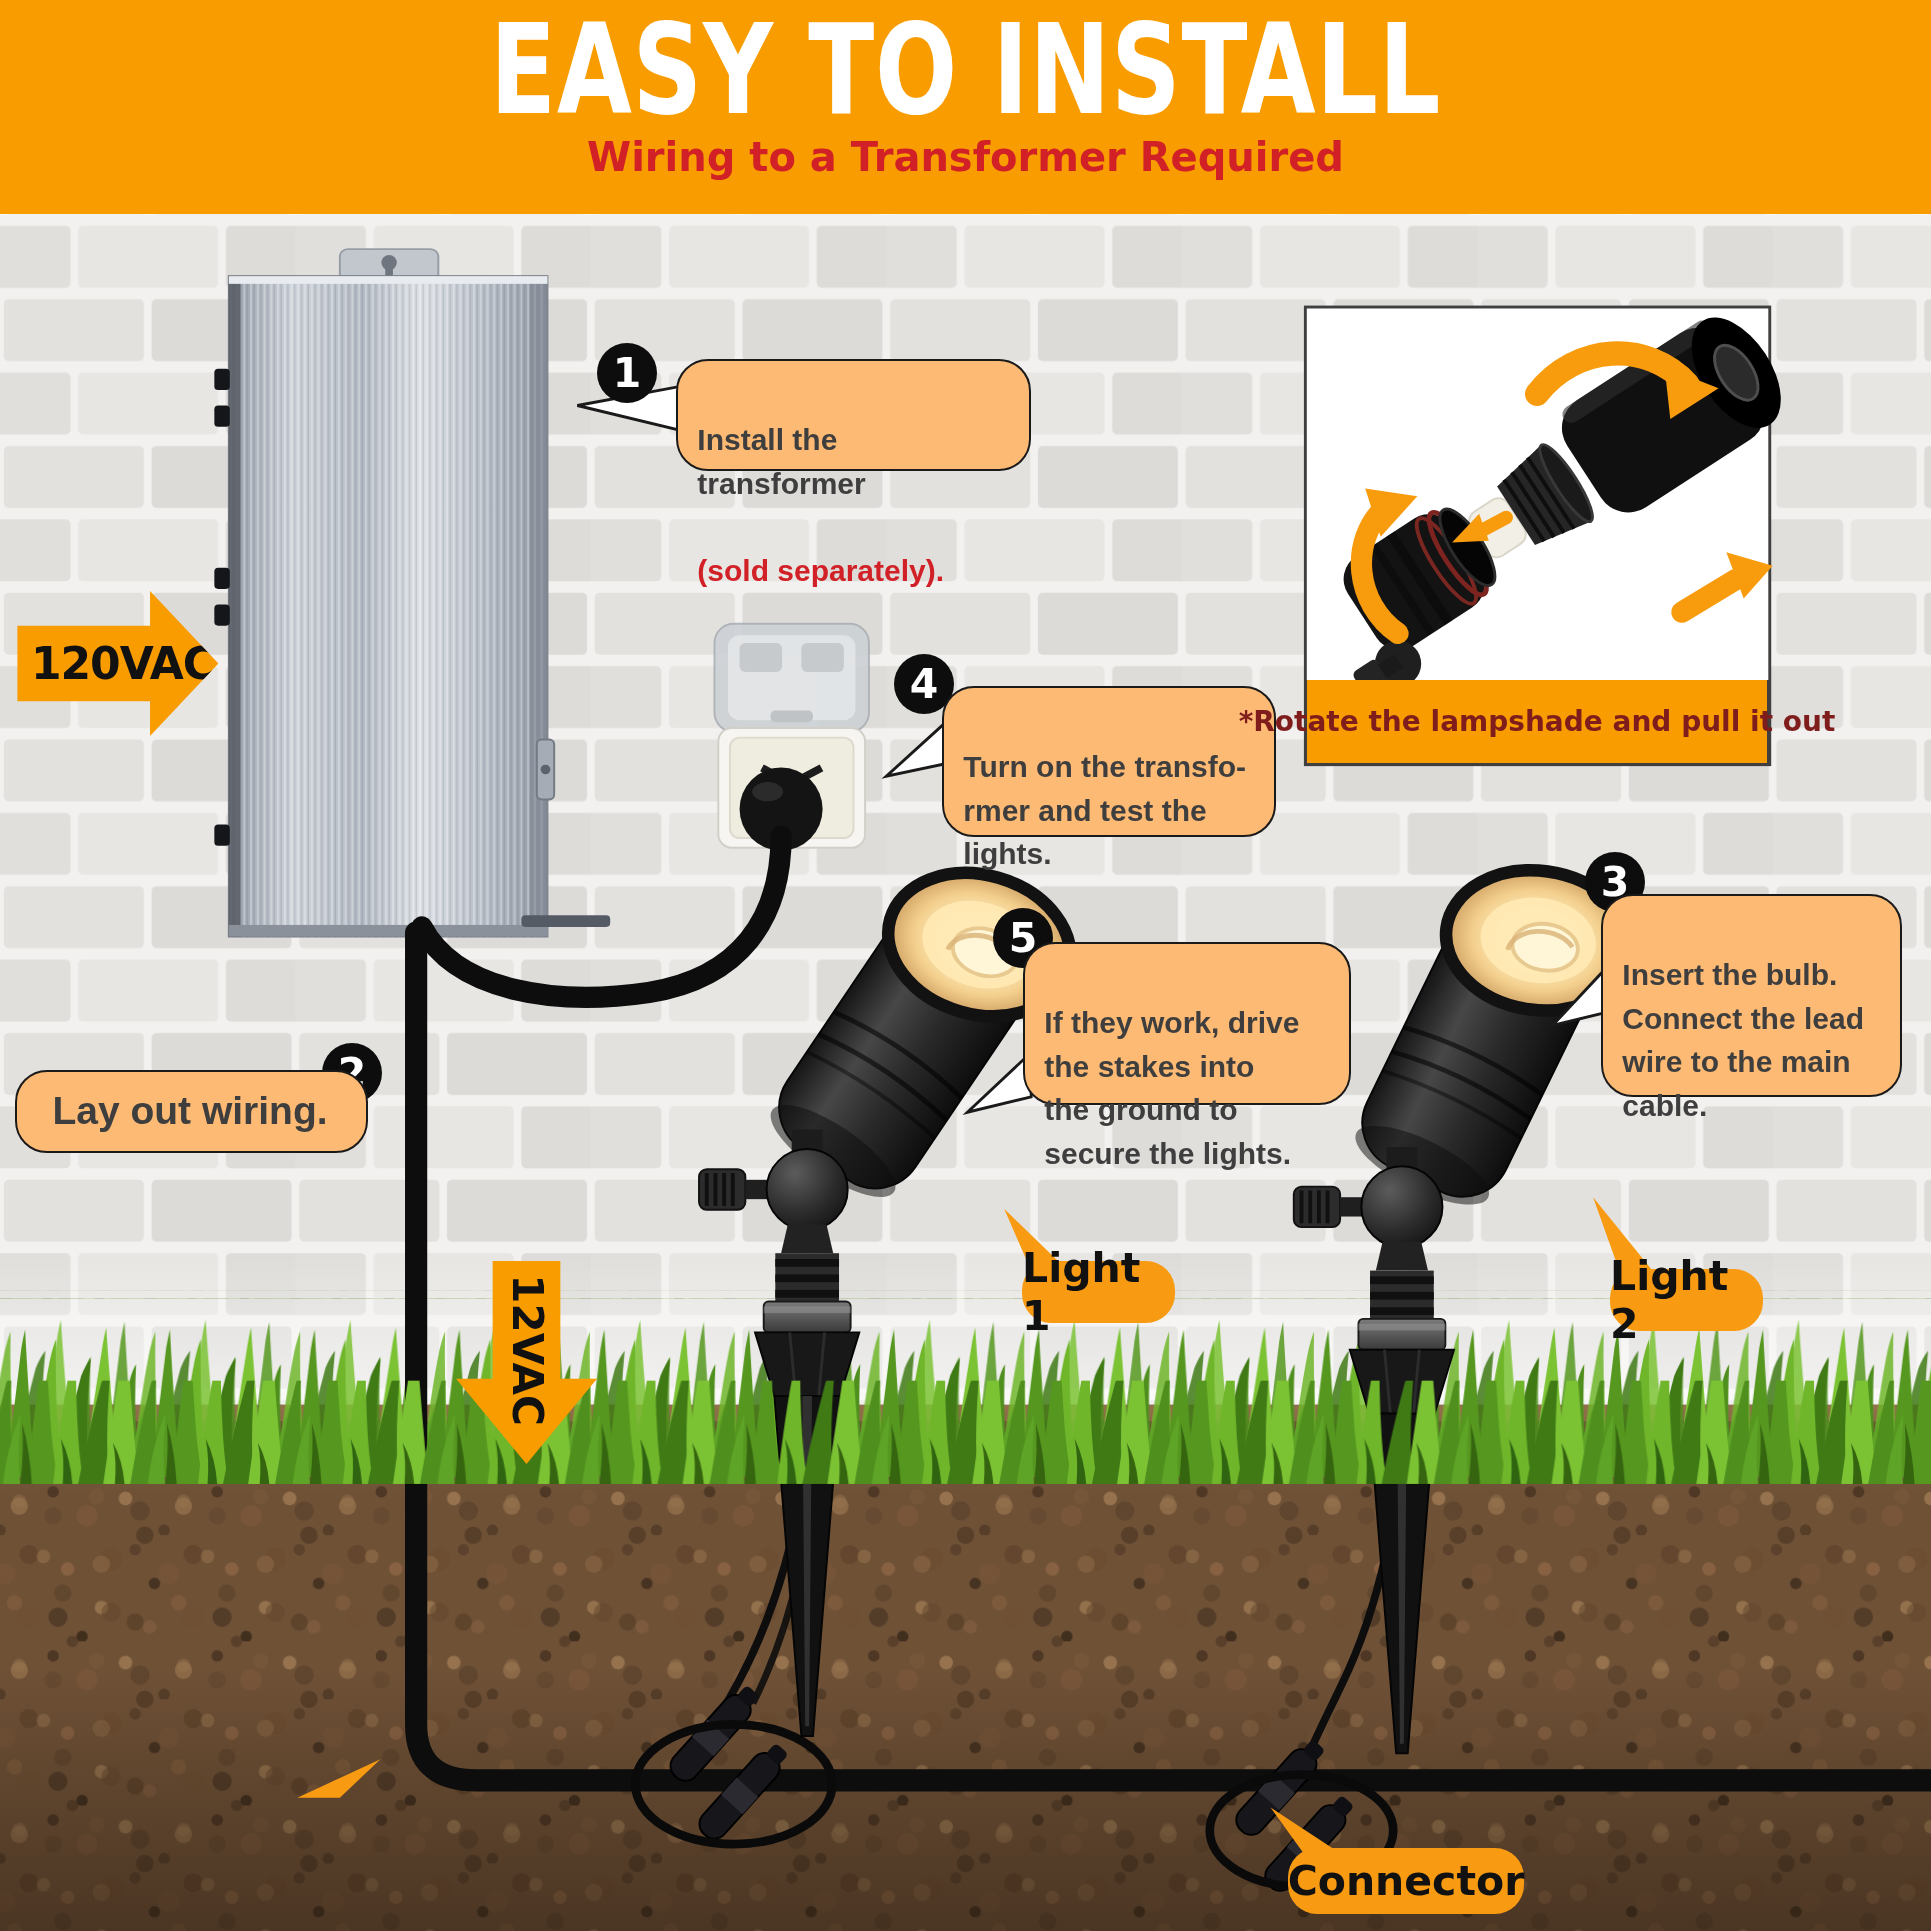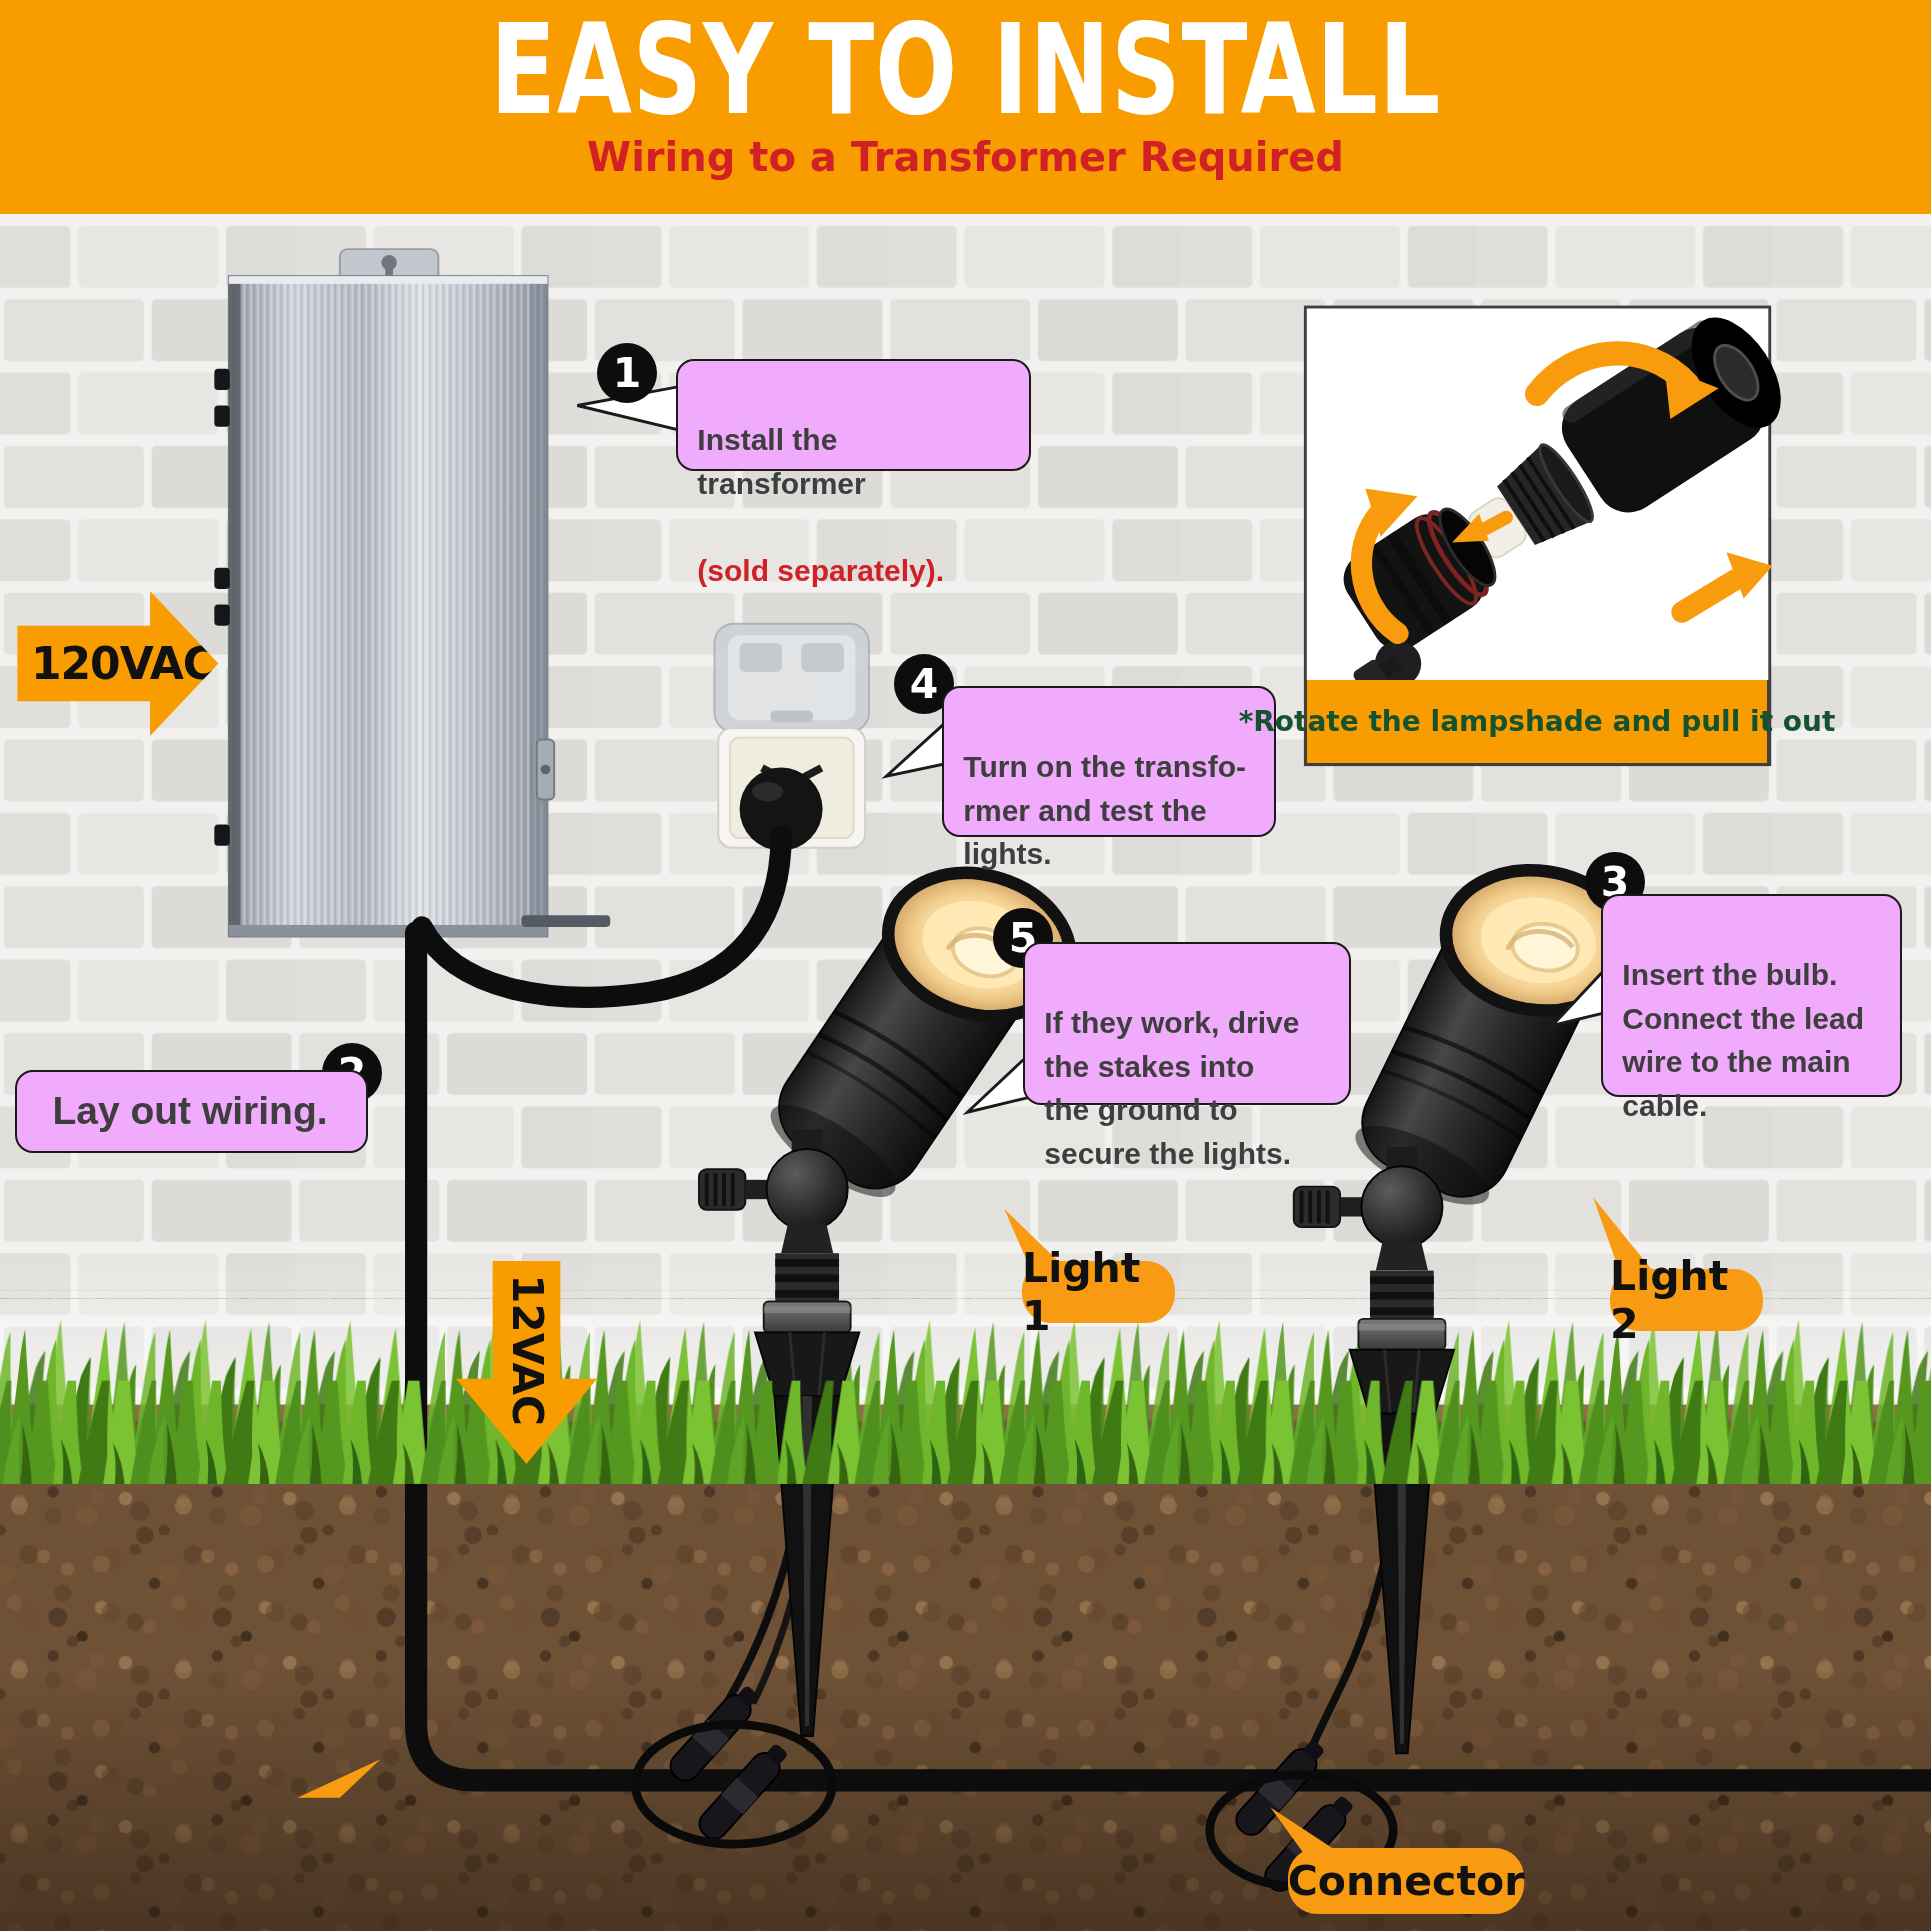"Install the transformer" .bubble { background: #f0abfc -> #fdba74; border-radius: 18px -> 32px }
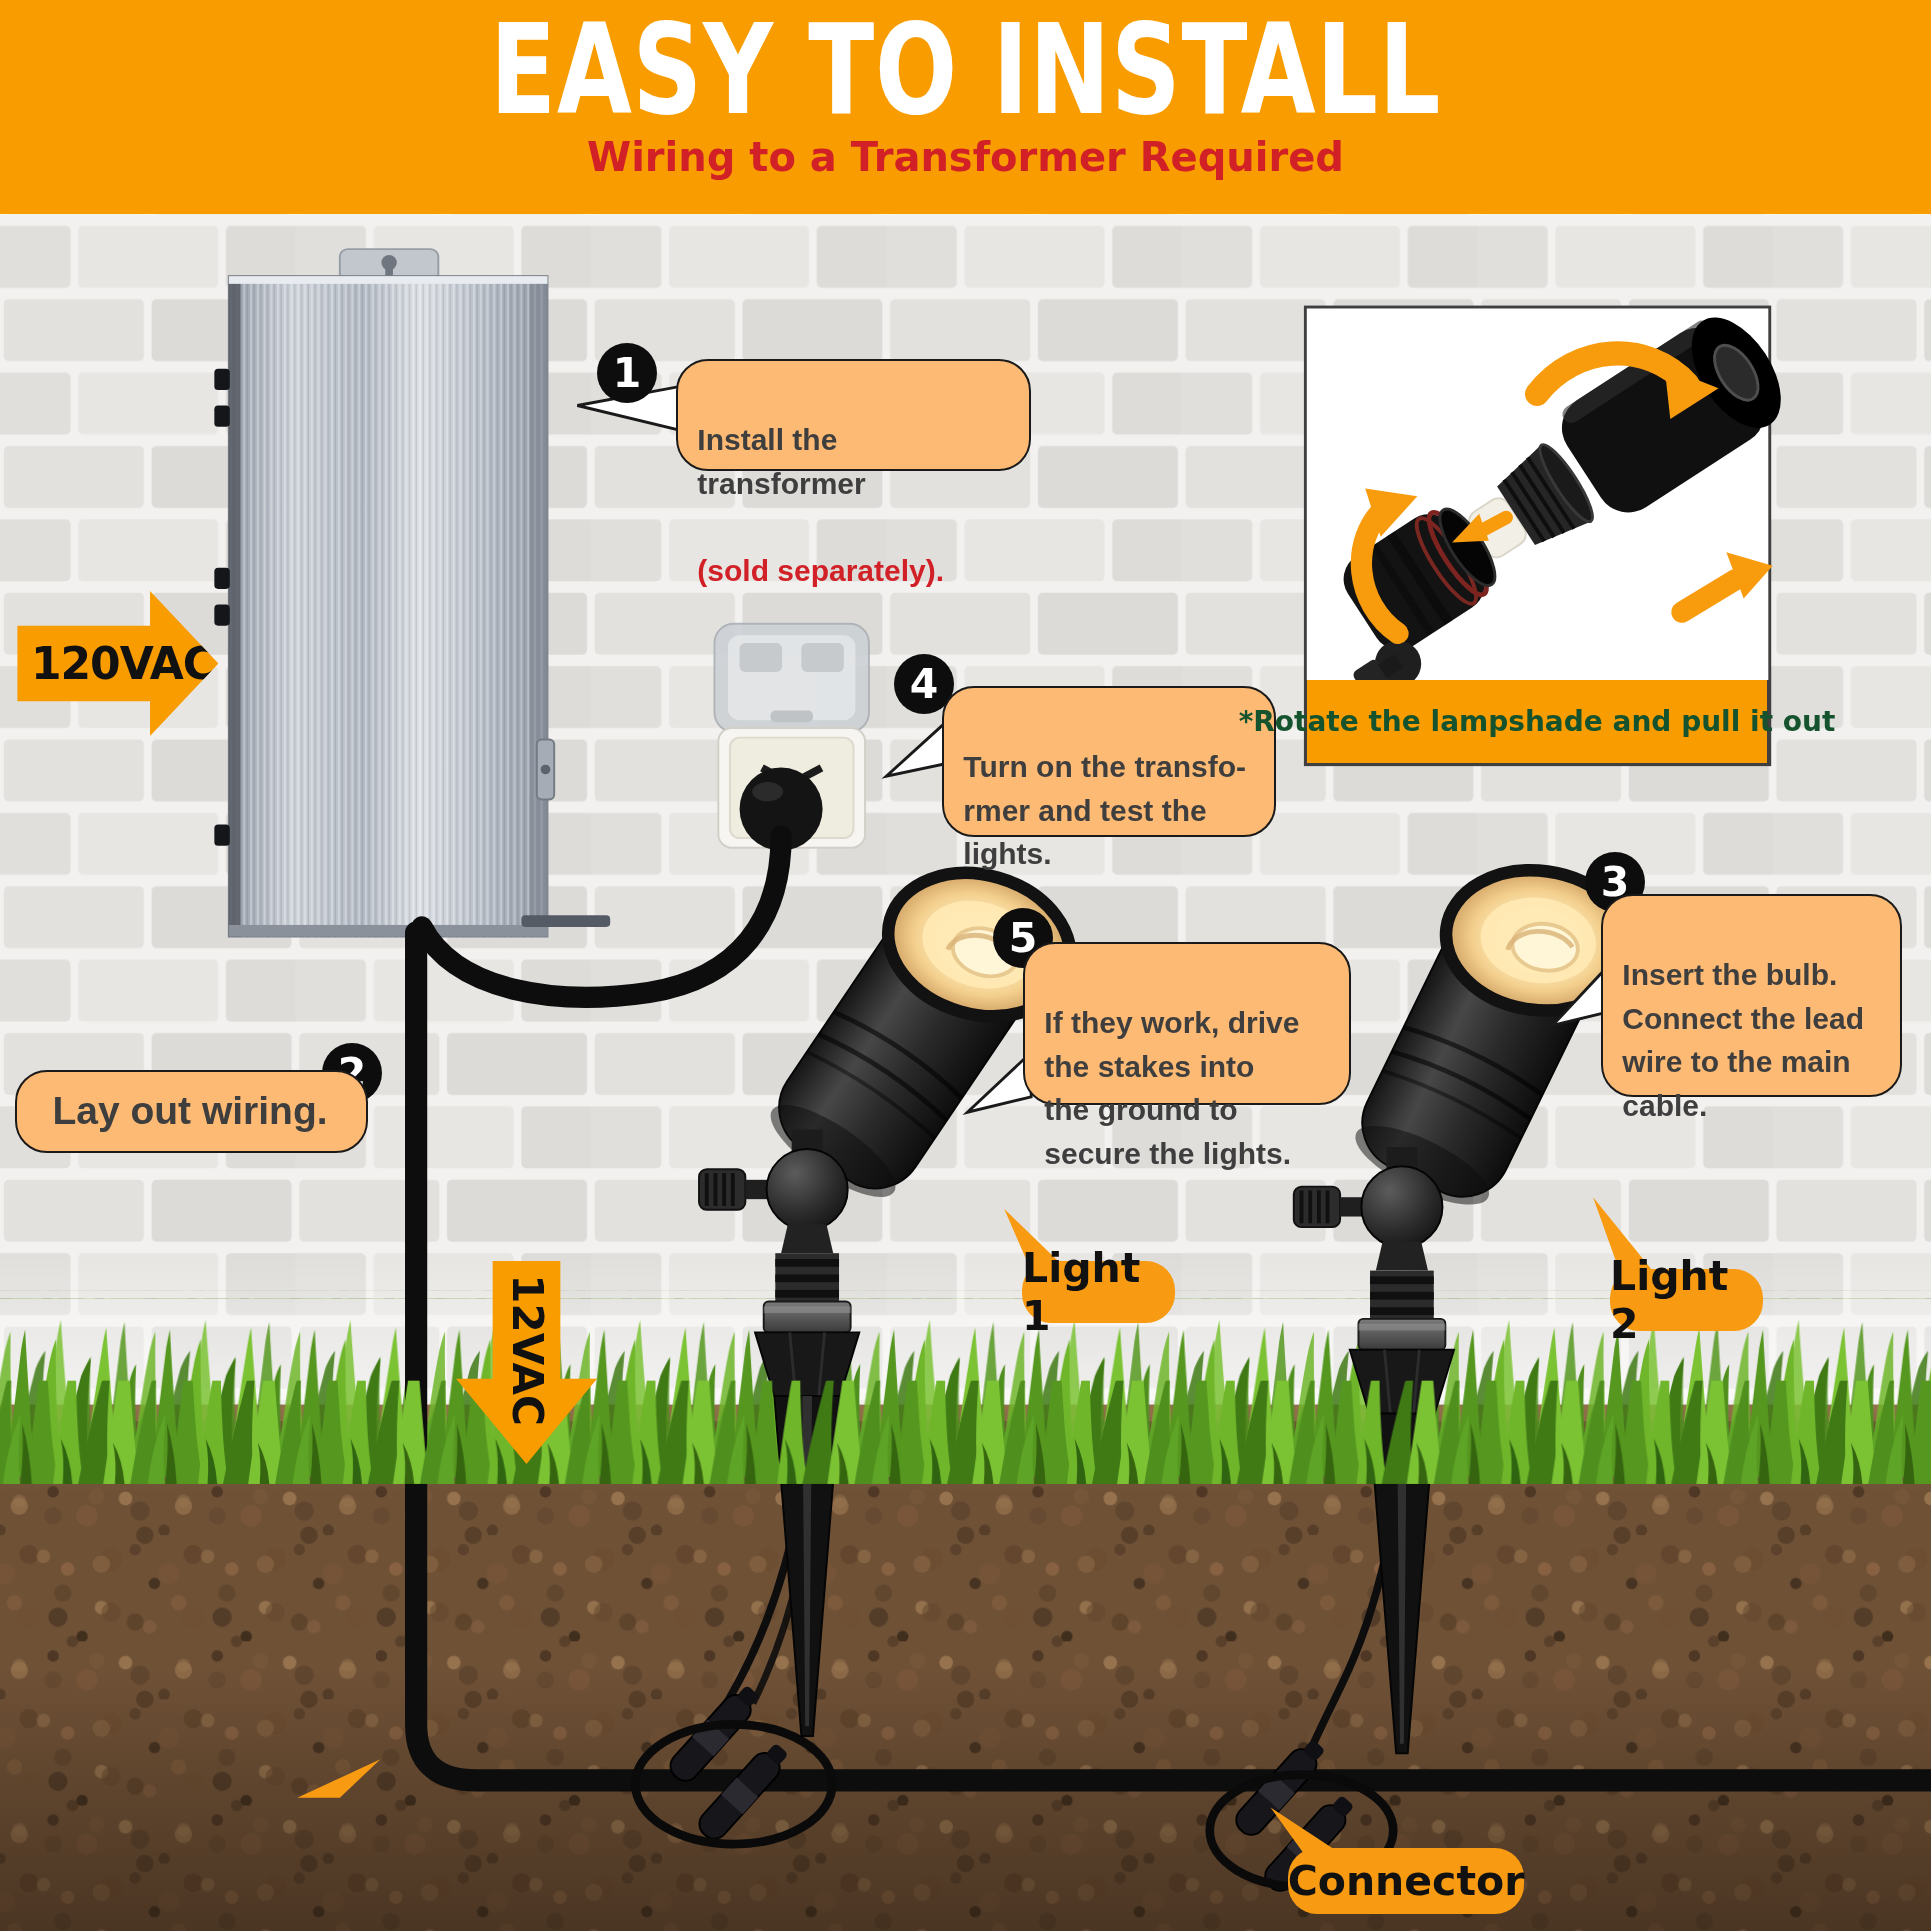"*Rotate the lampshade and pull" #insetCaption { color: #14532d -> #7f1d1d }
